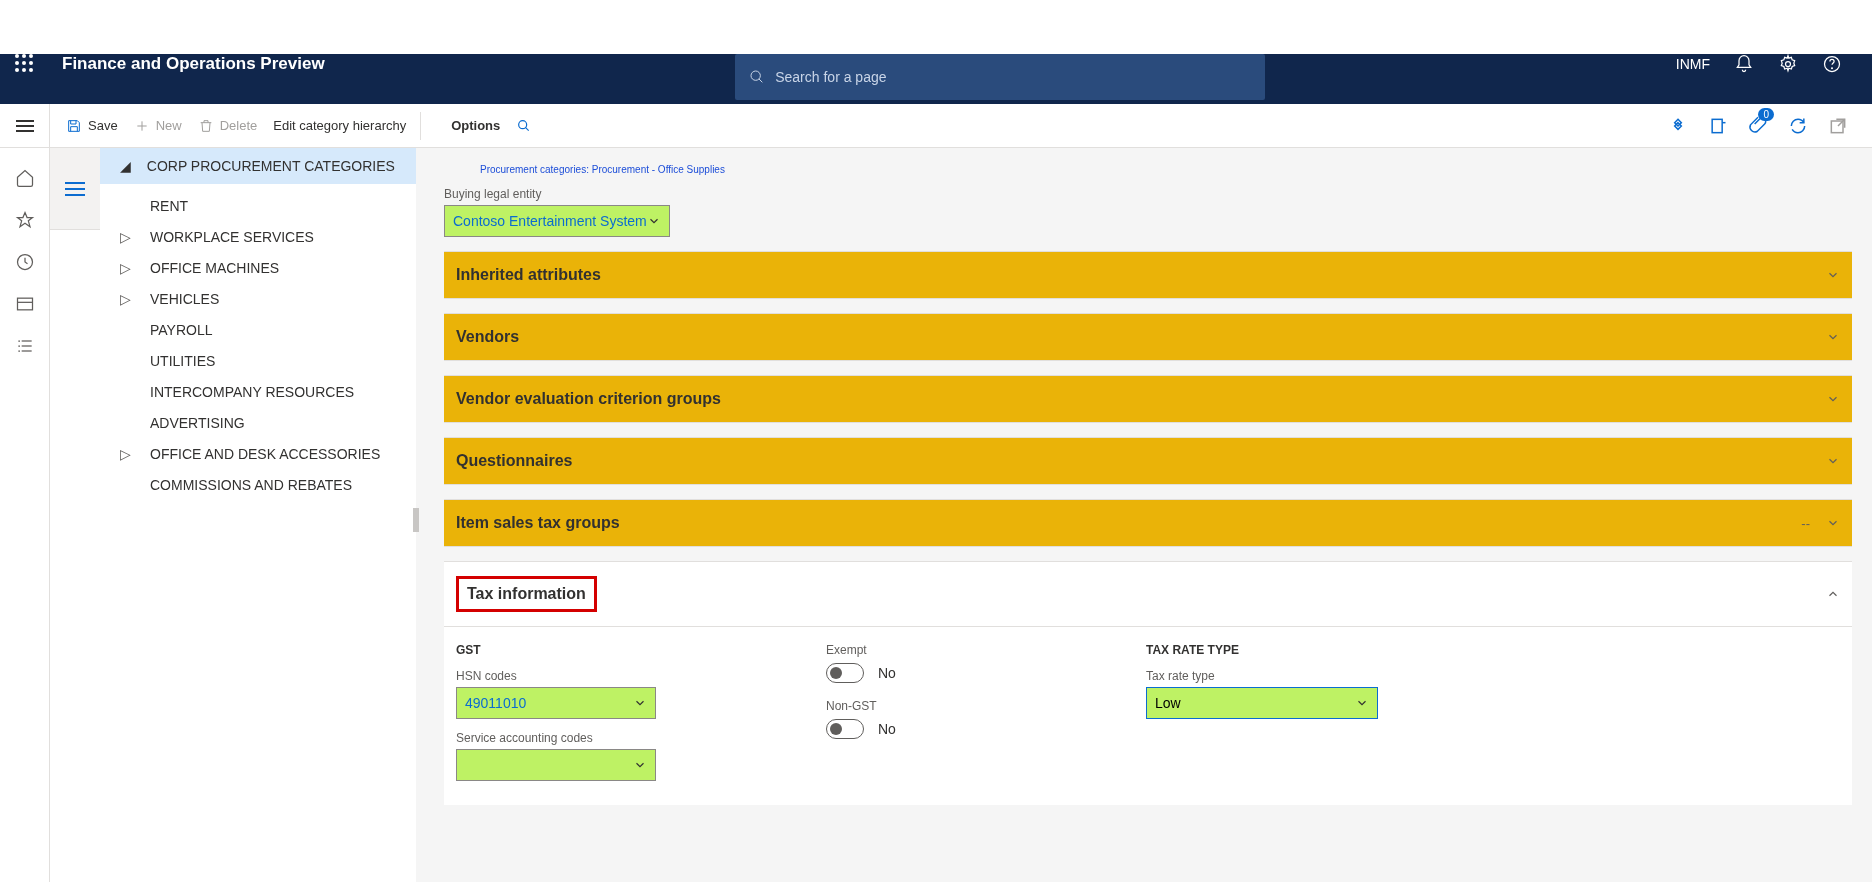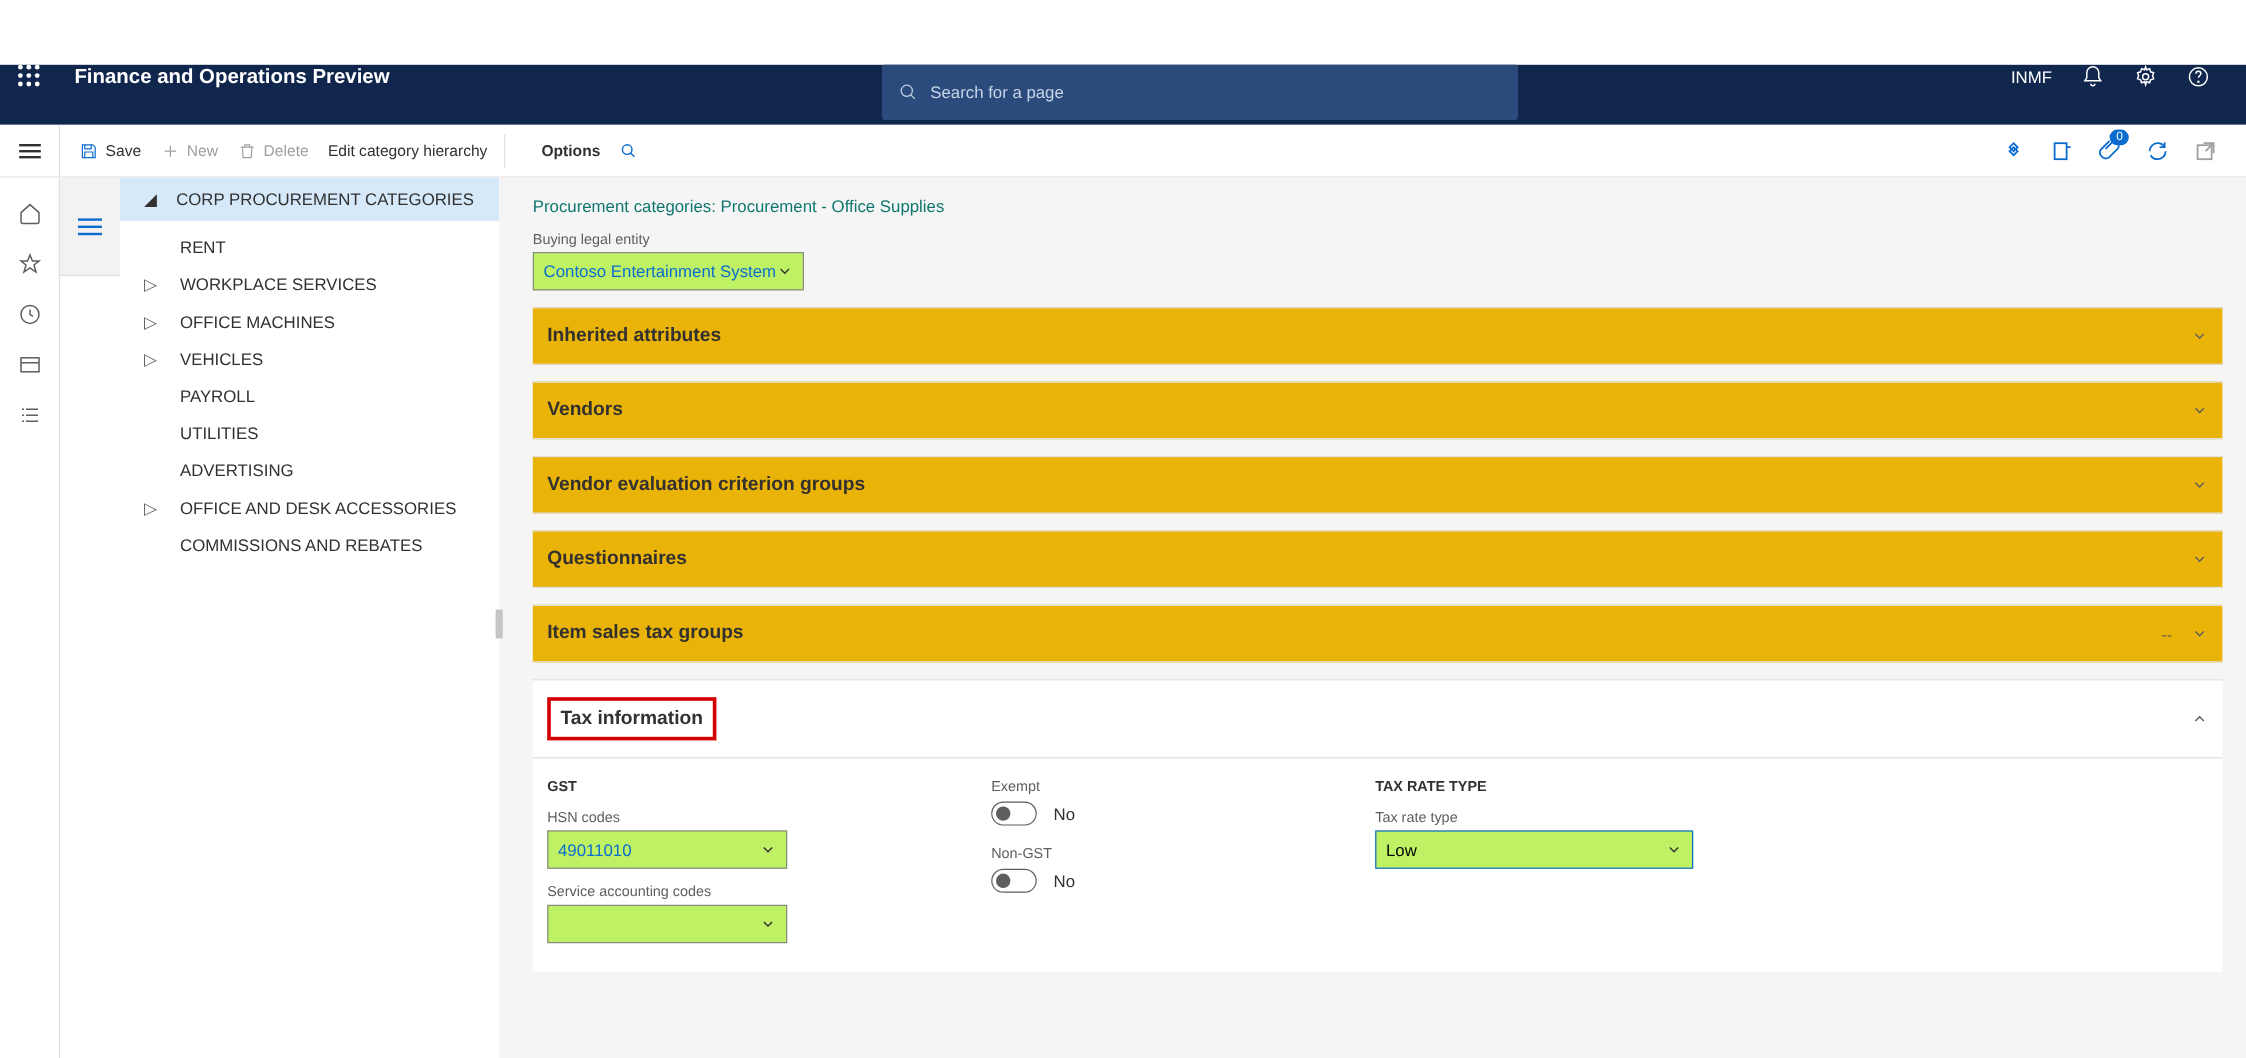"Procurement categories: Procurement -" .page-title { color: #0f766e -> #1d4ed8; font-size: 14px -> 10px; margin-left: none -> 36px }
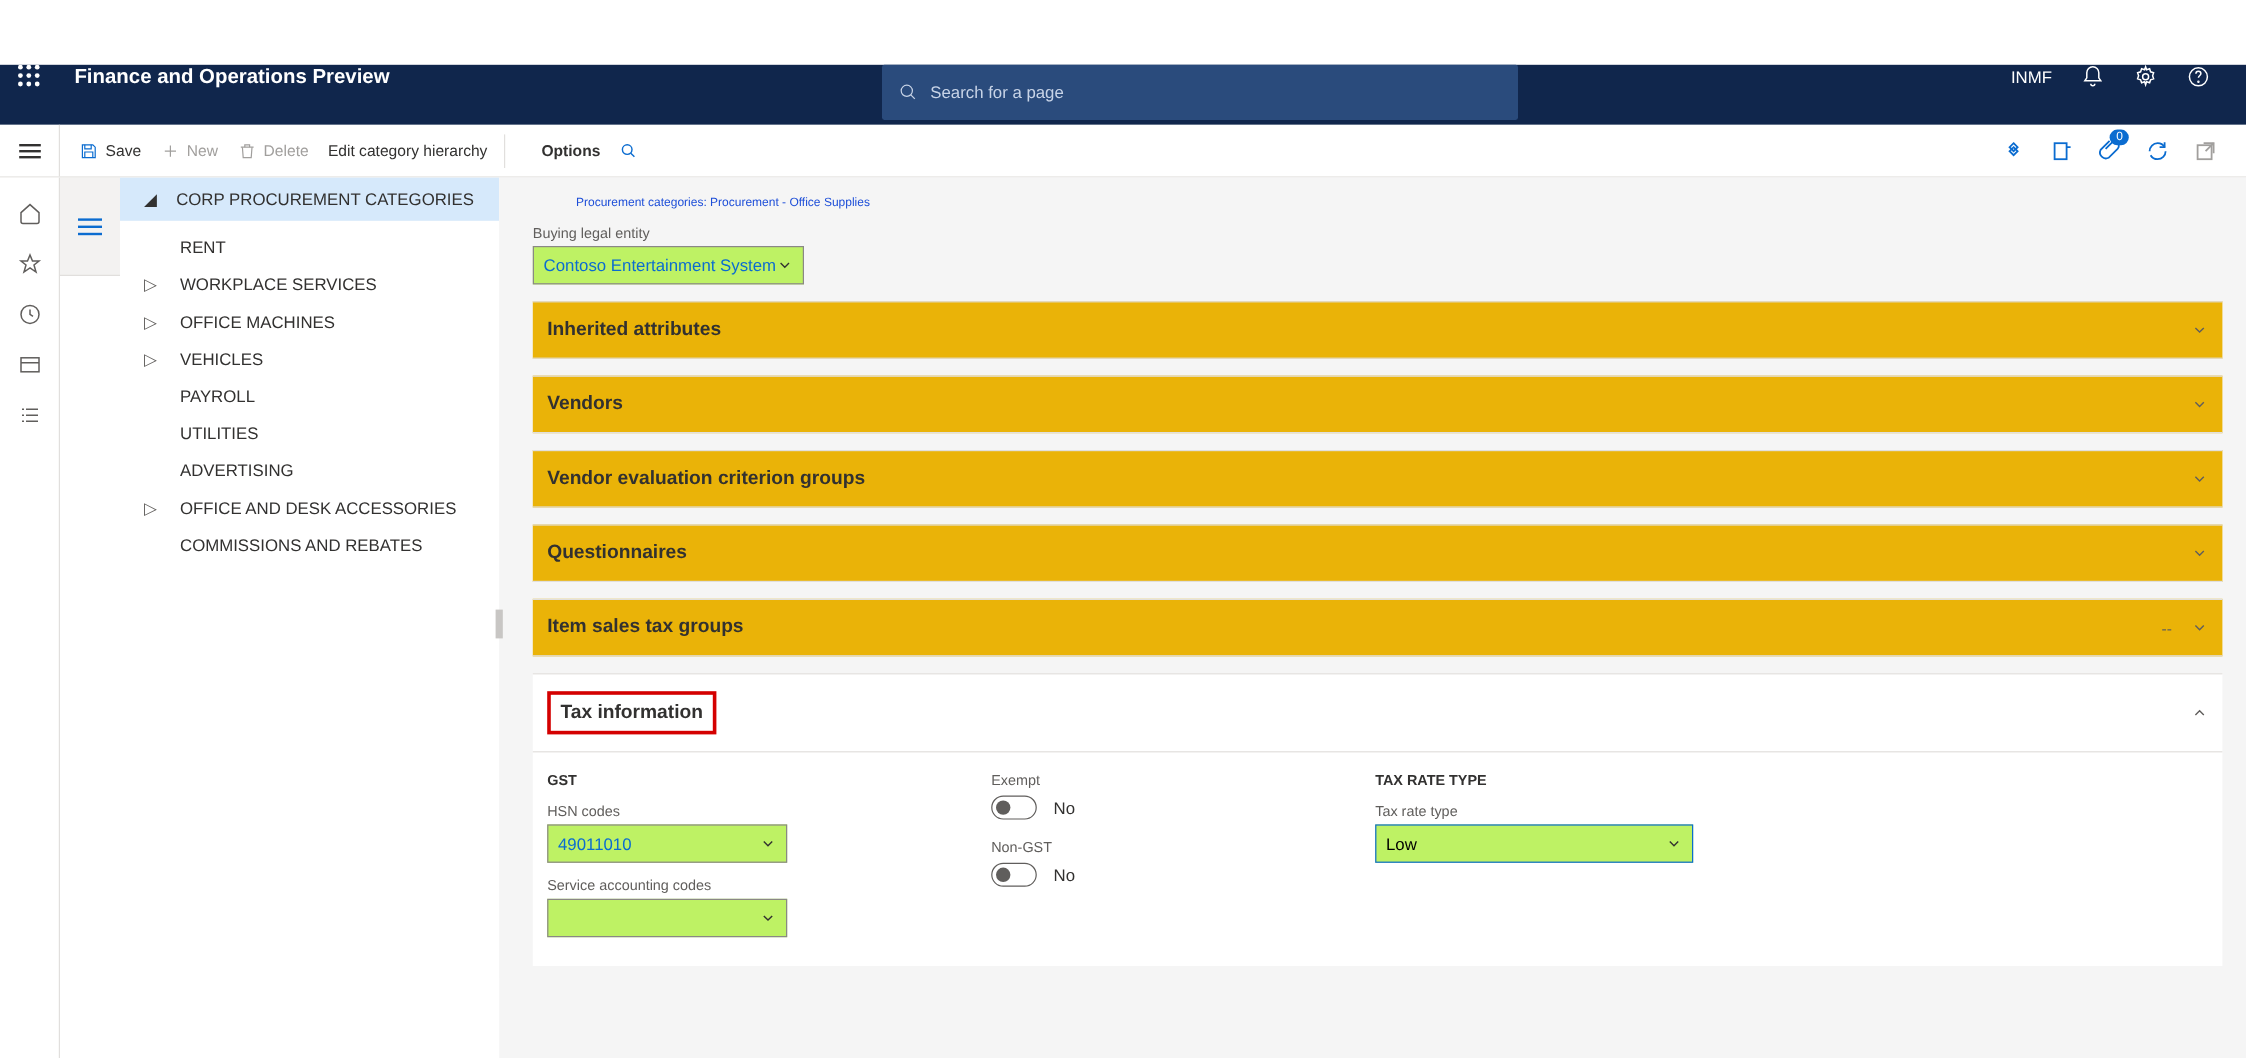"INTERCOMPANY RESOURCES" div.tree-item { html: none -> <div> <span></span> <span>INTERCOMPANY RESOURCES</span> </div> }
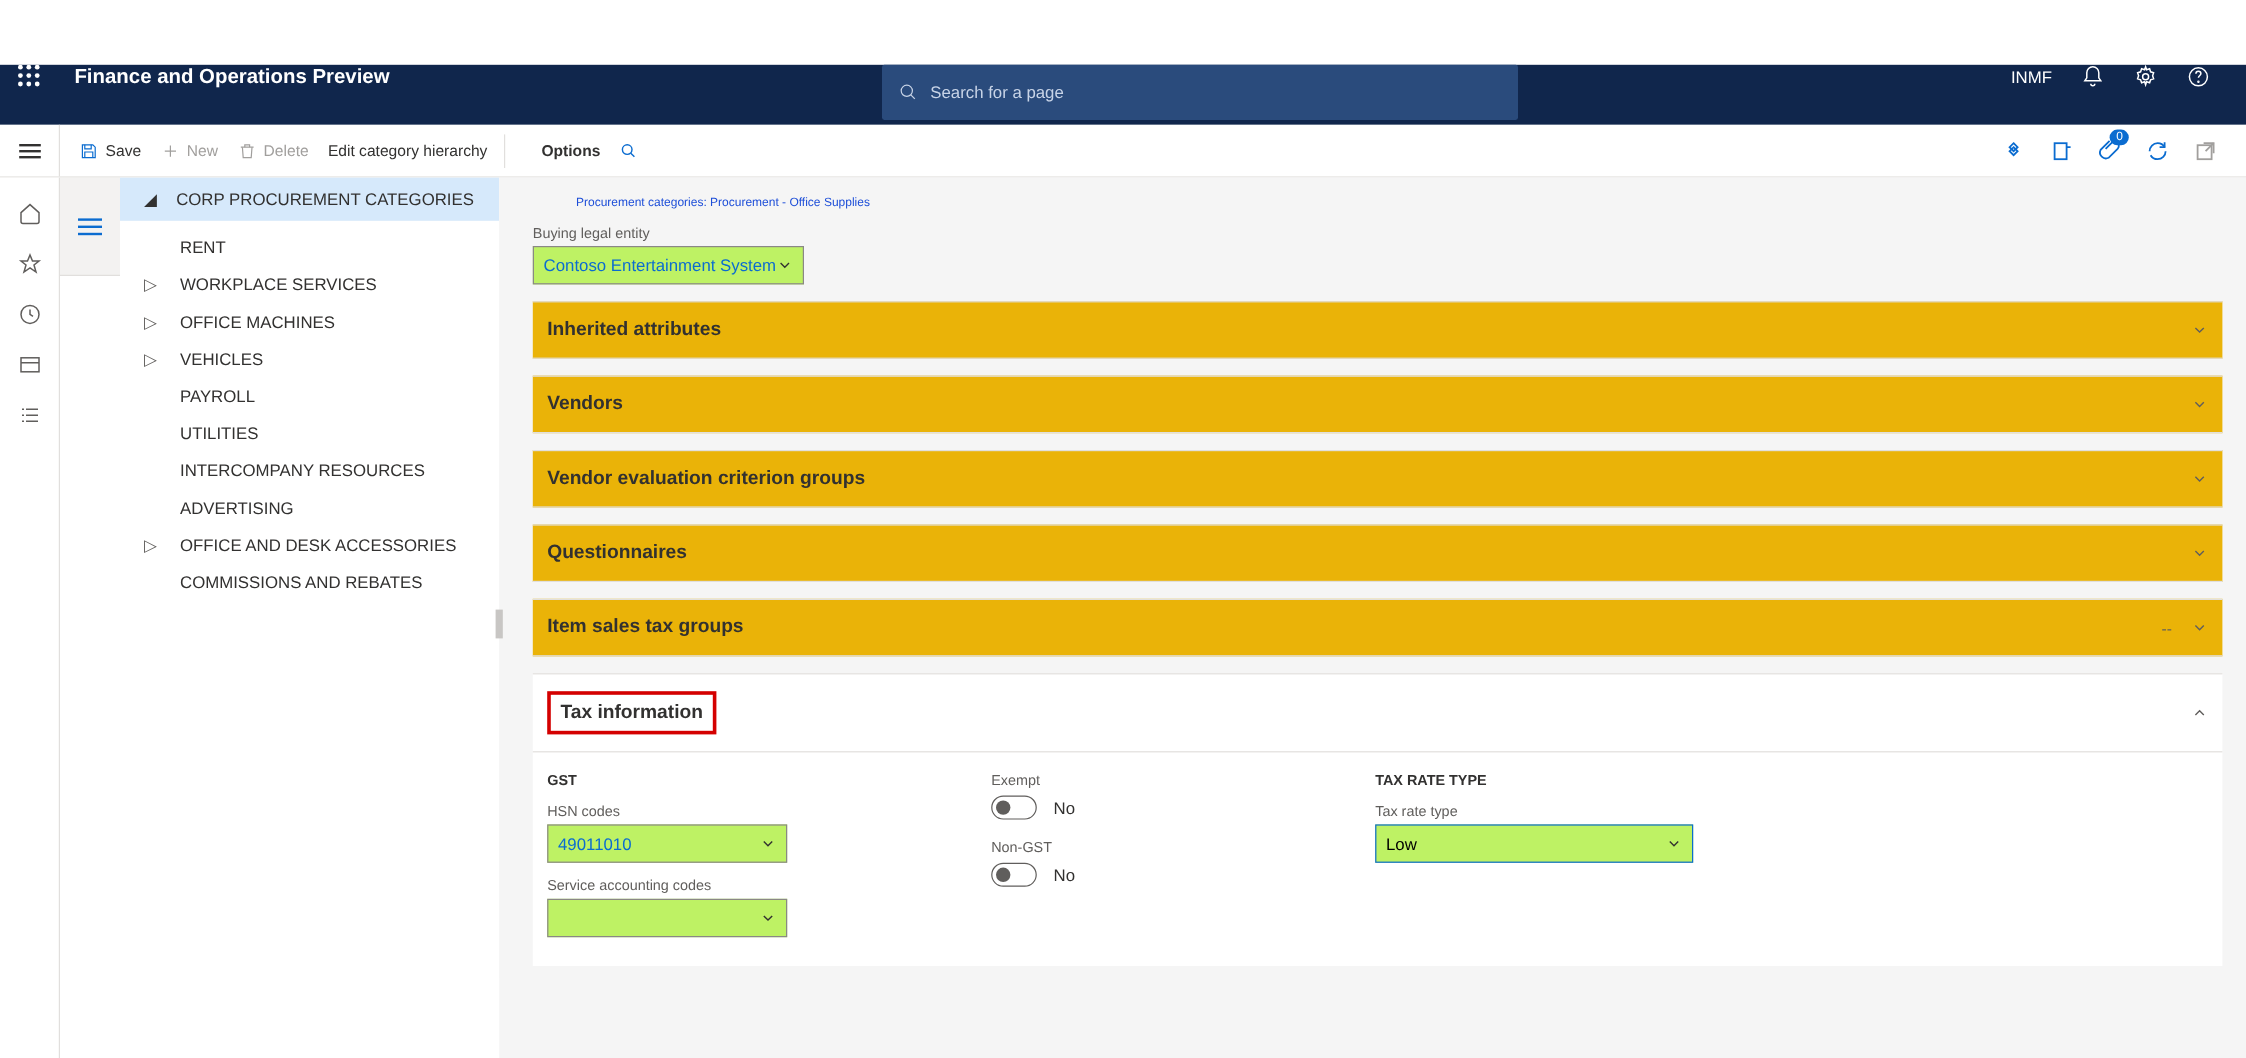"Low" .rate-dd { width: 265px -> 232px }
